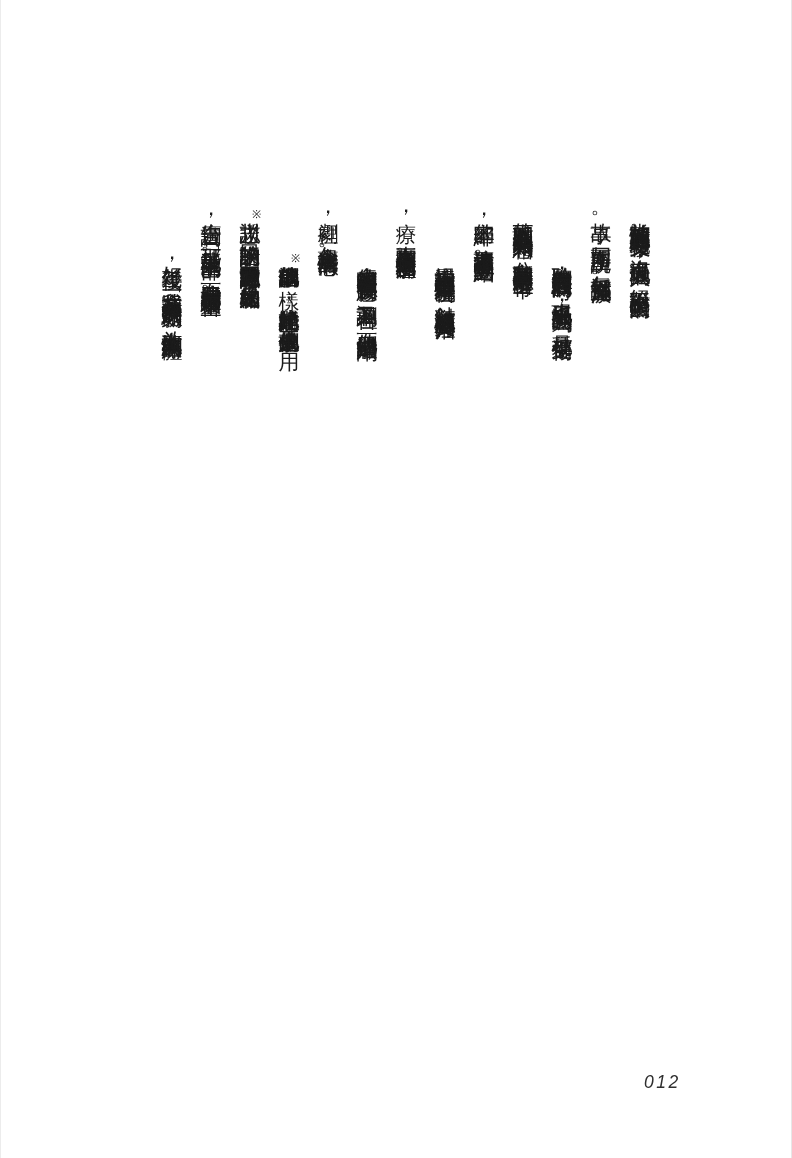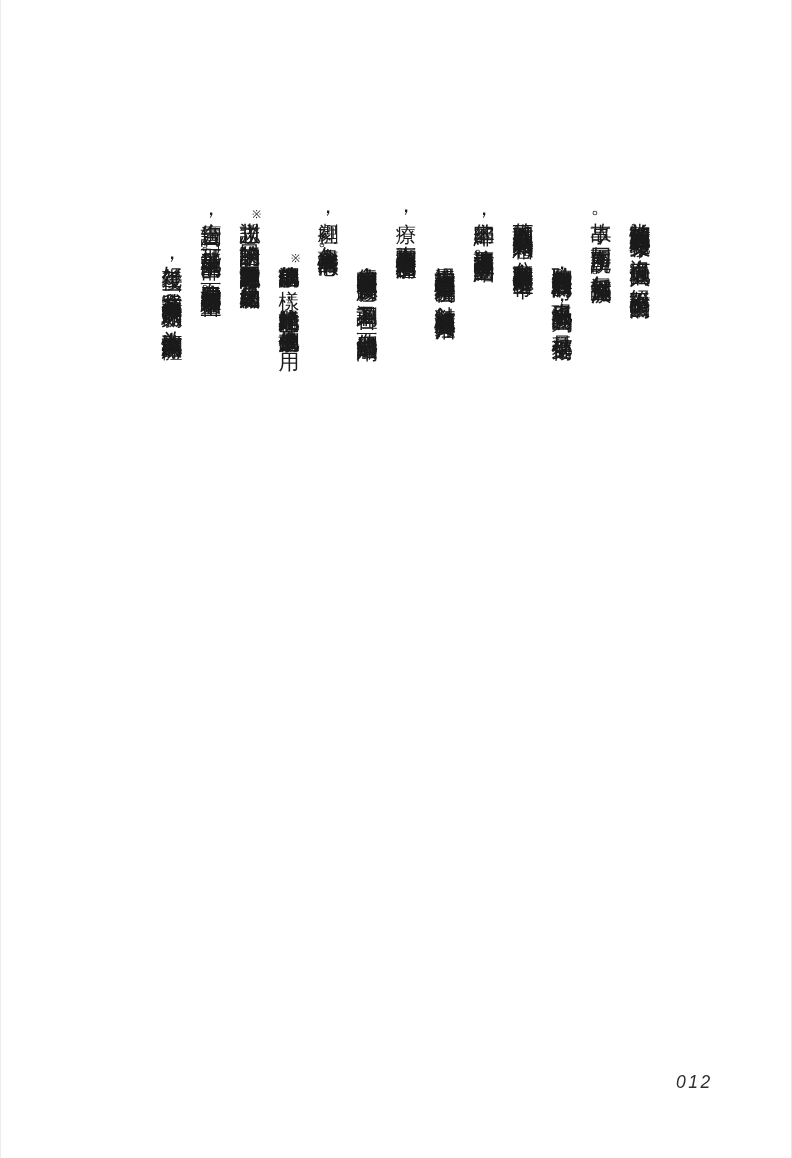"012" .page-number { left: 675px -> 643px }
